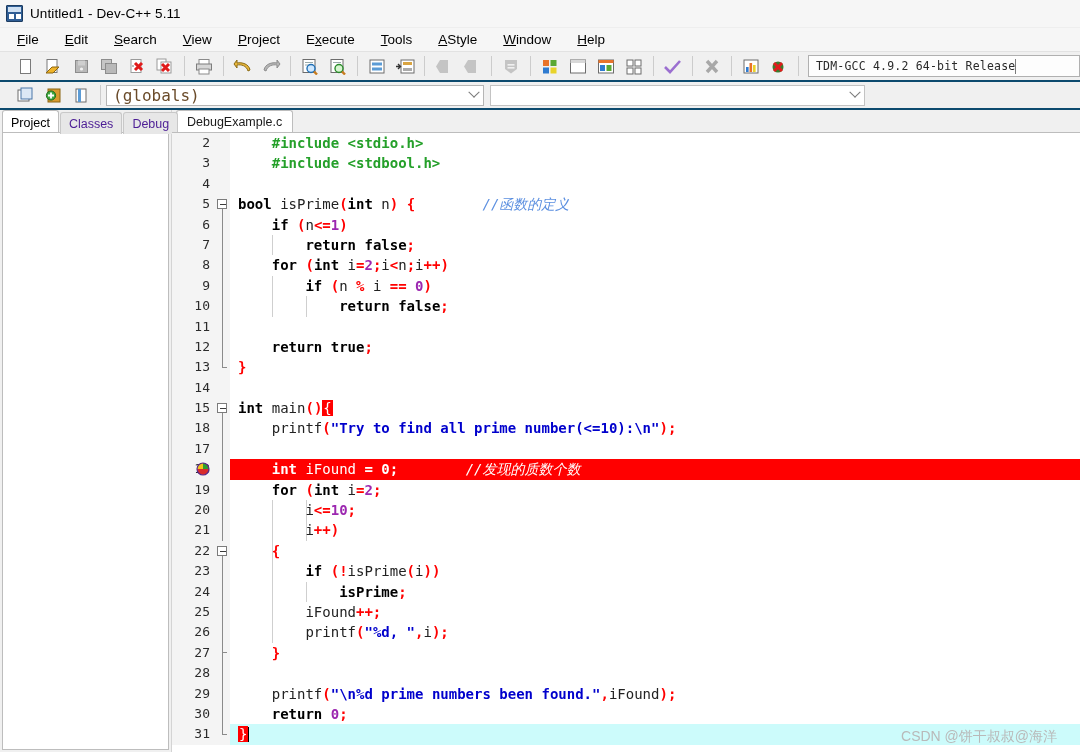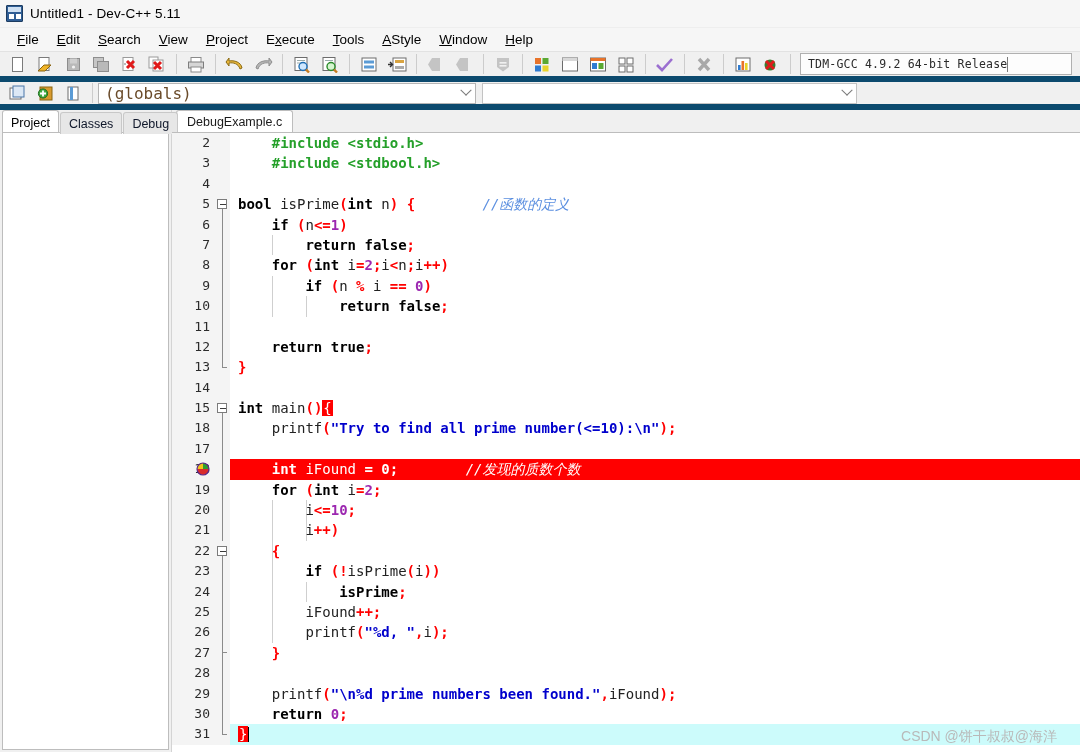"File" .menubar { gap: none -> 8px }
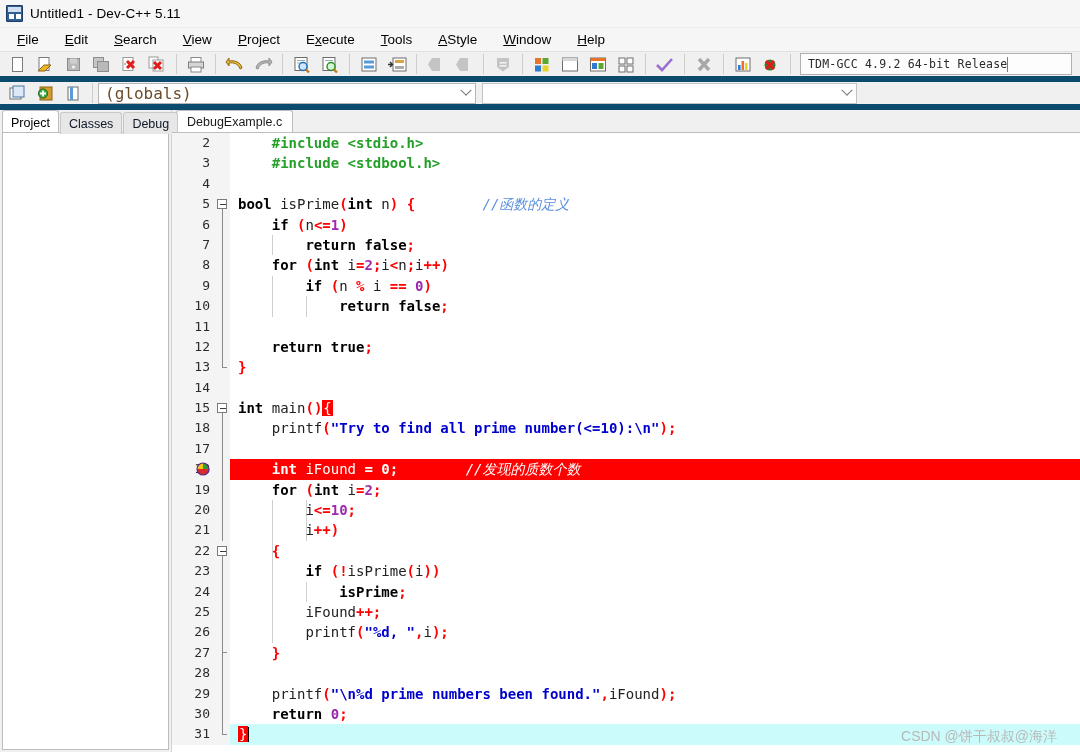"TDM-GCC 4.9.2 64-bit Release" .toolbar { border-bottom: 6px solid #0c4a6e -> 2px solid #0c4a6e; padding-left: 3px -> 11px }
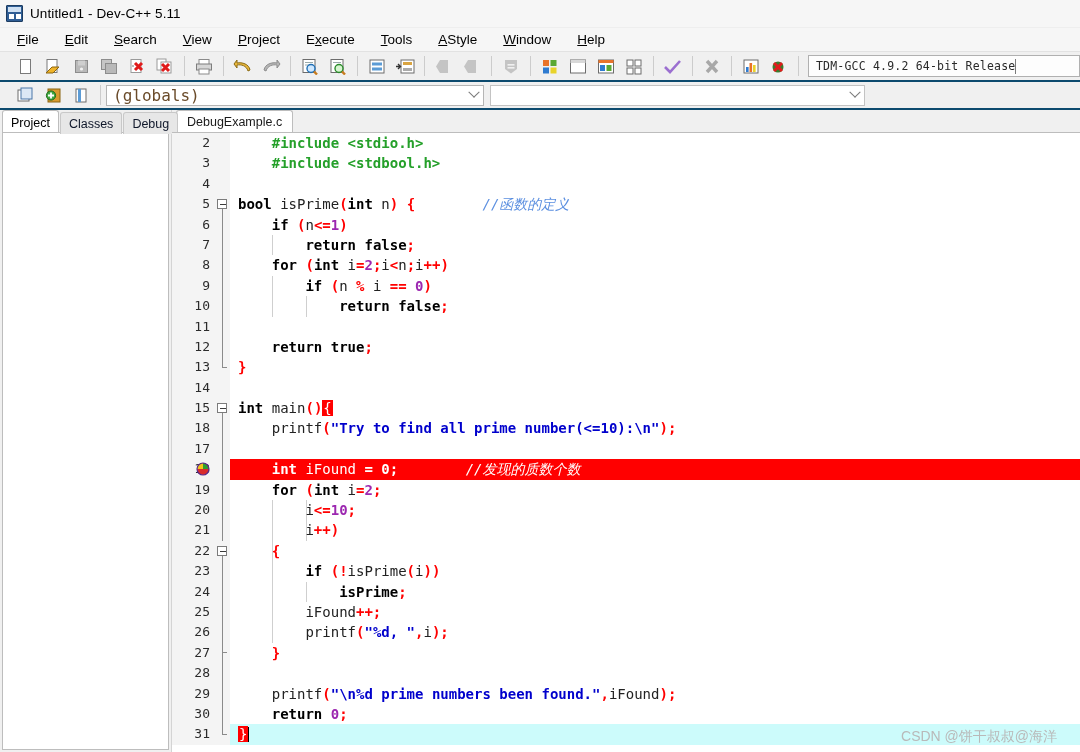"Classes" .dock-tab { color: #0f172a -> #4c1d95 }
